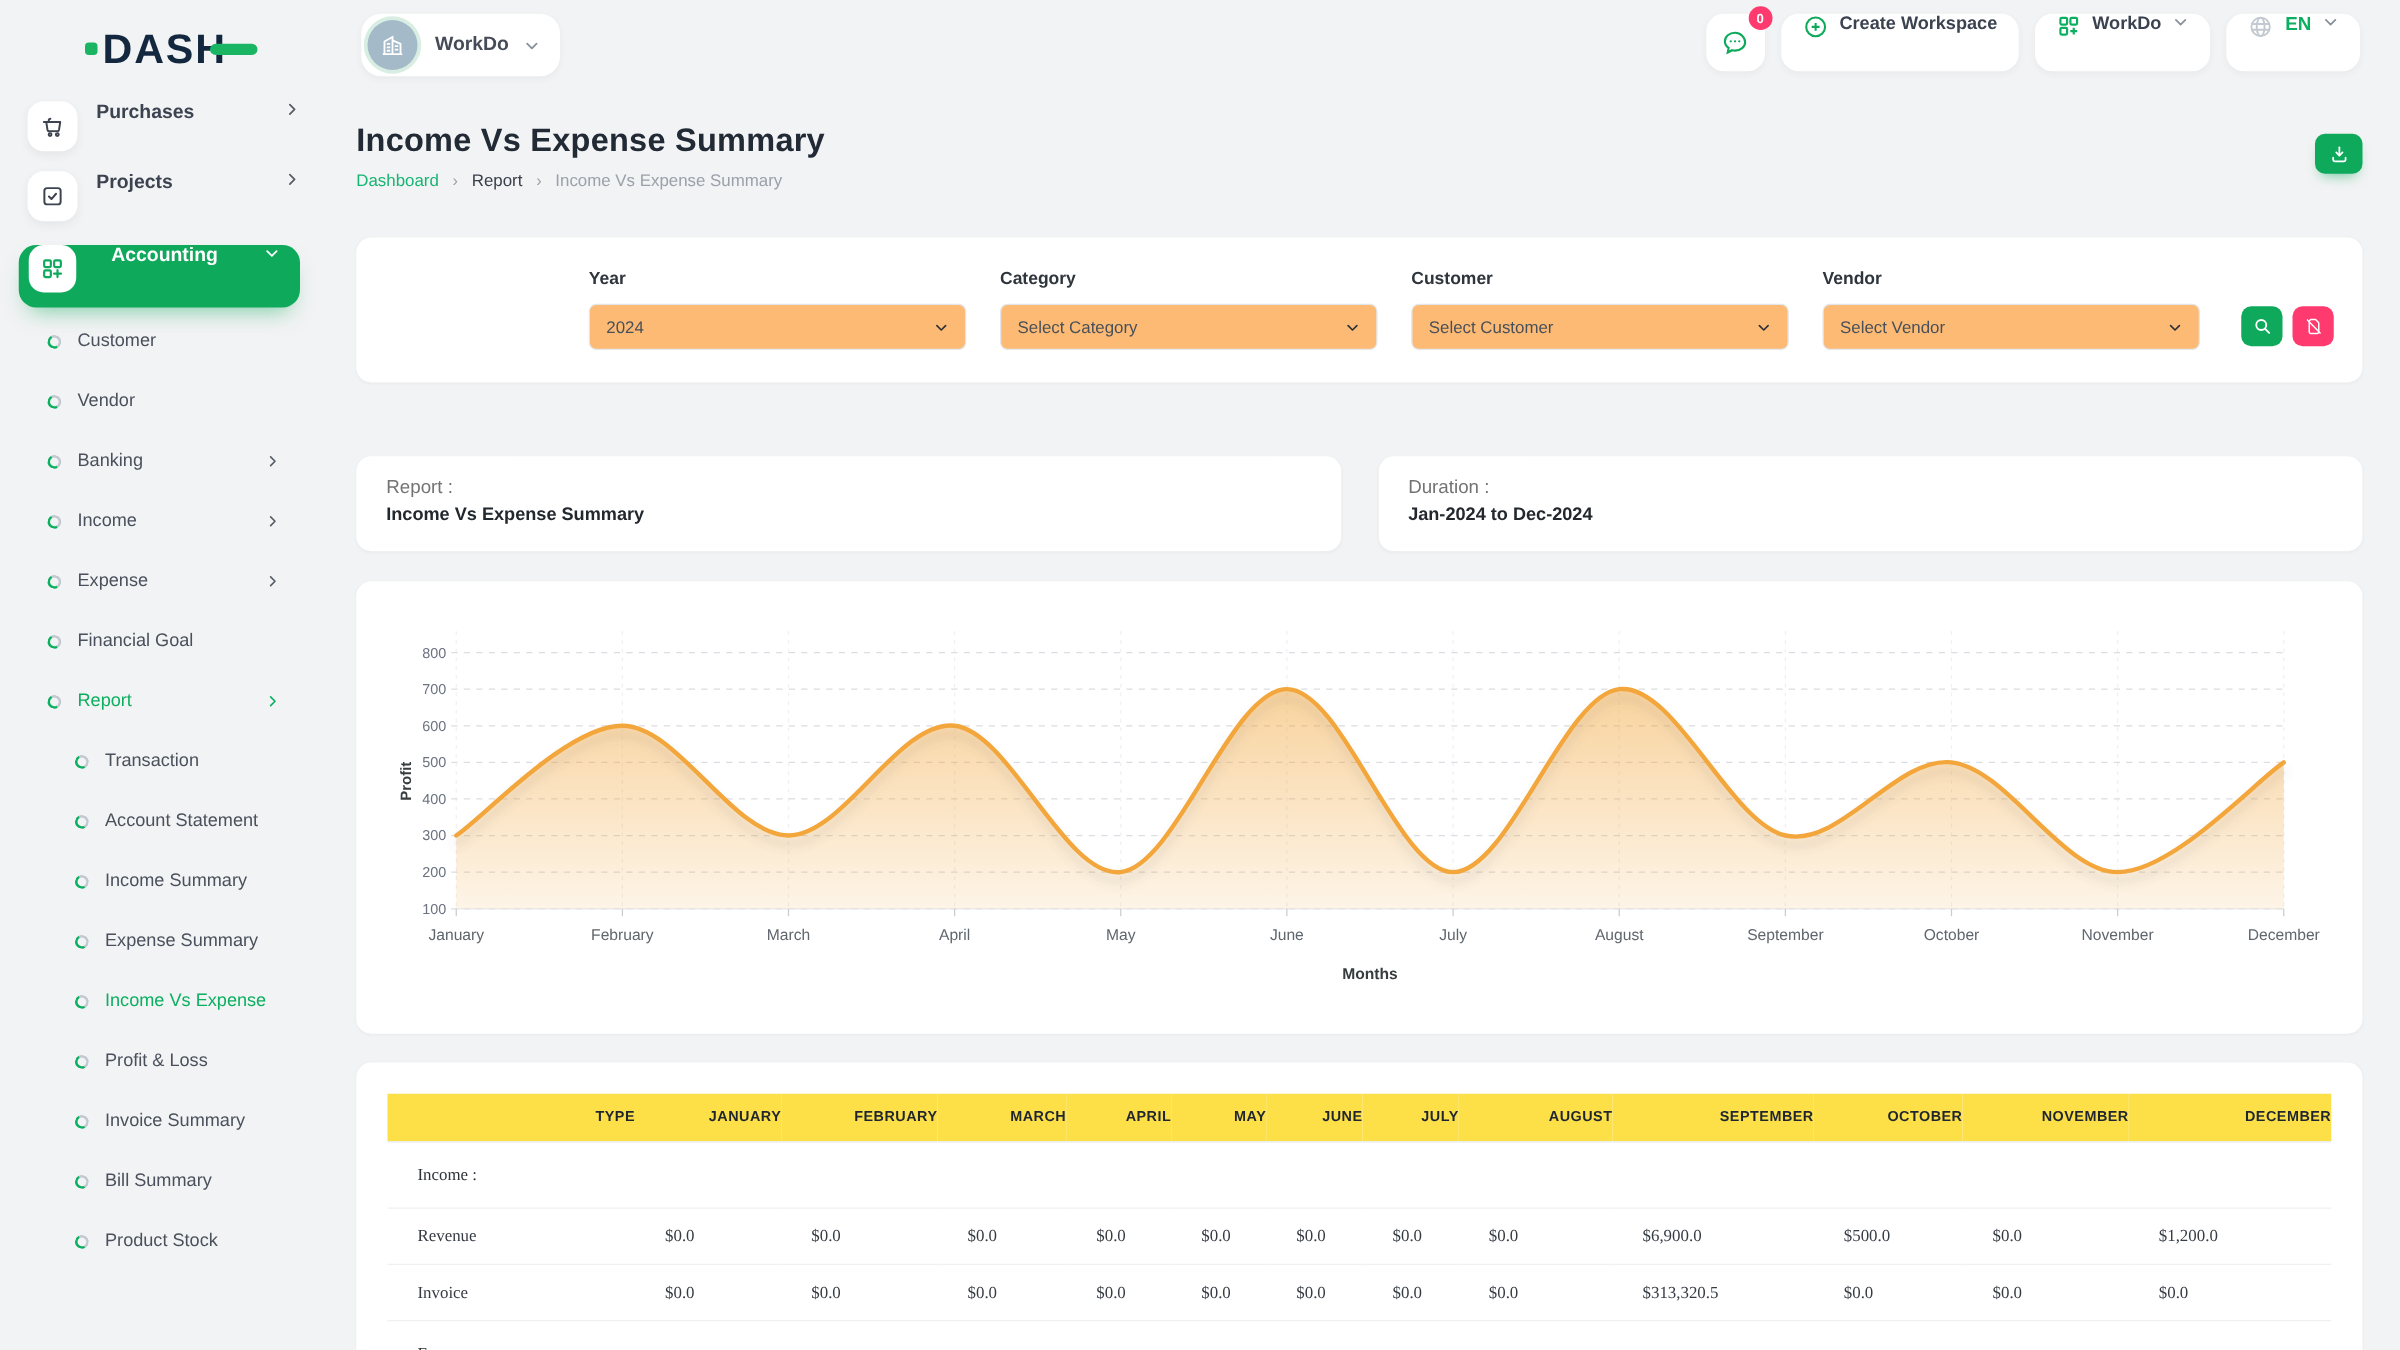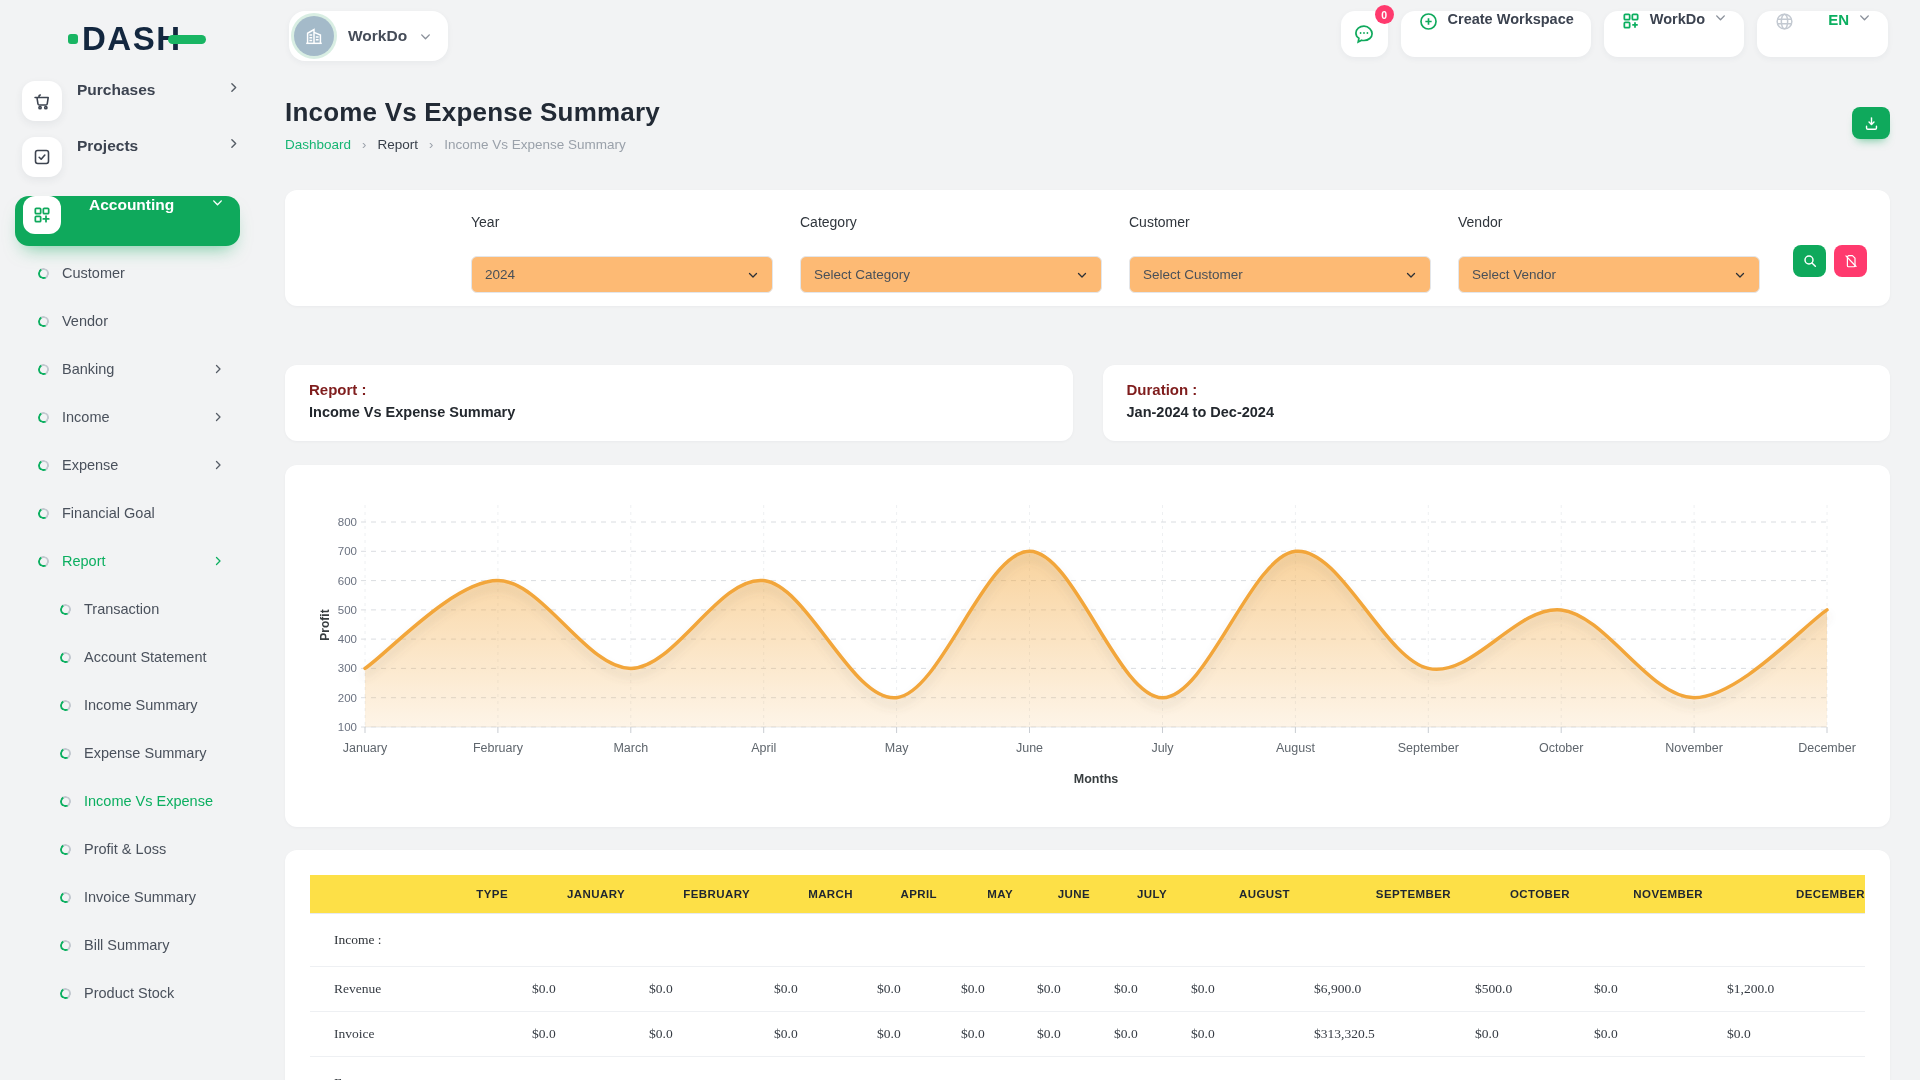"EN" .lang-label { margin-left: 24px -> none }
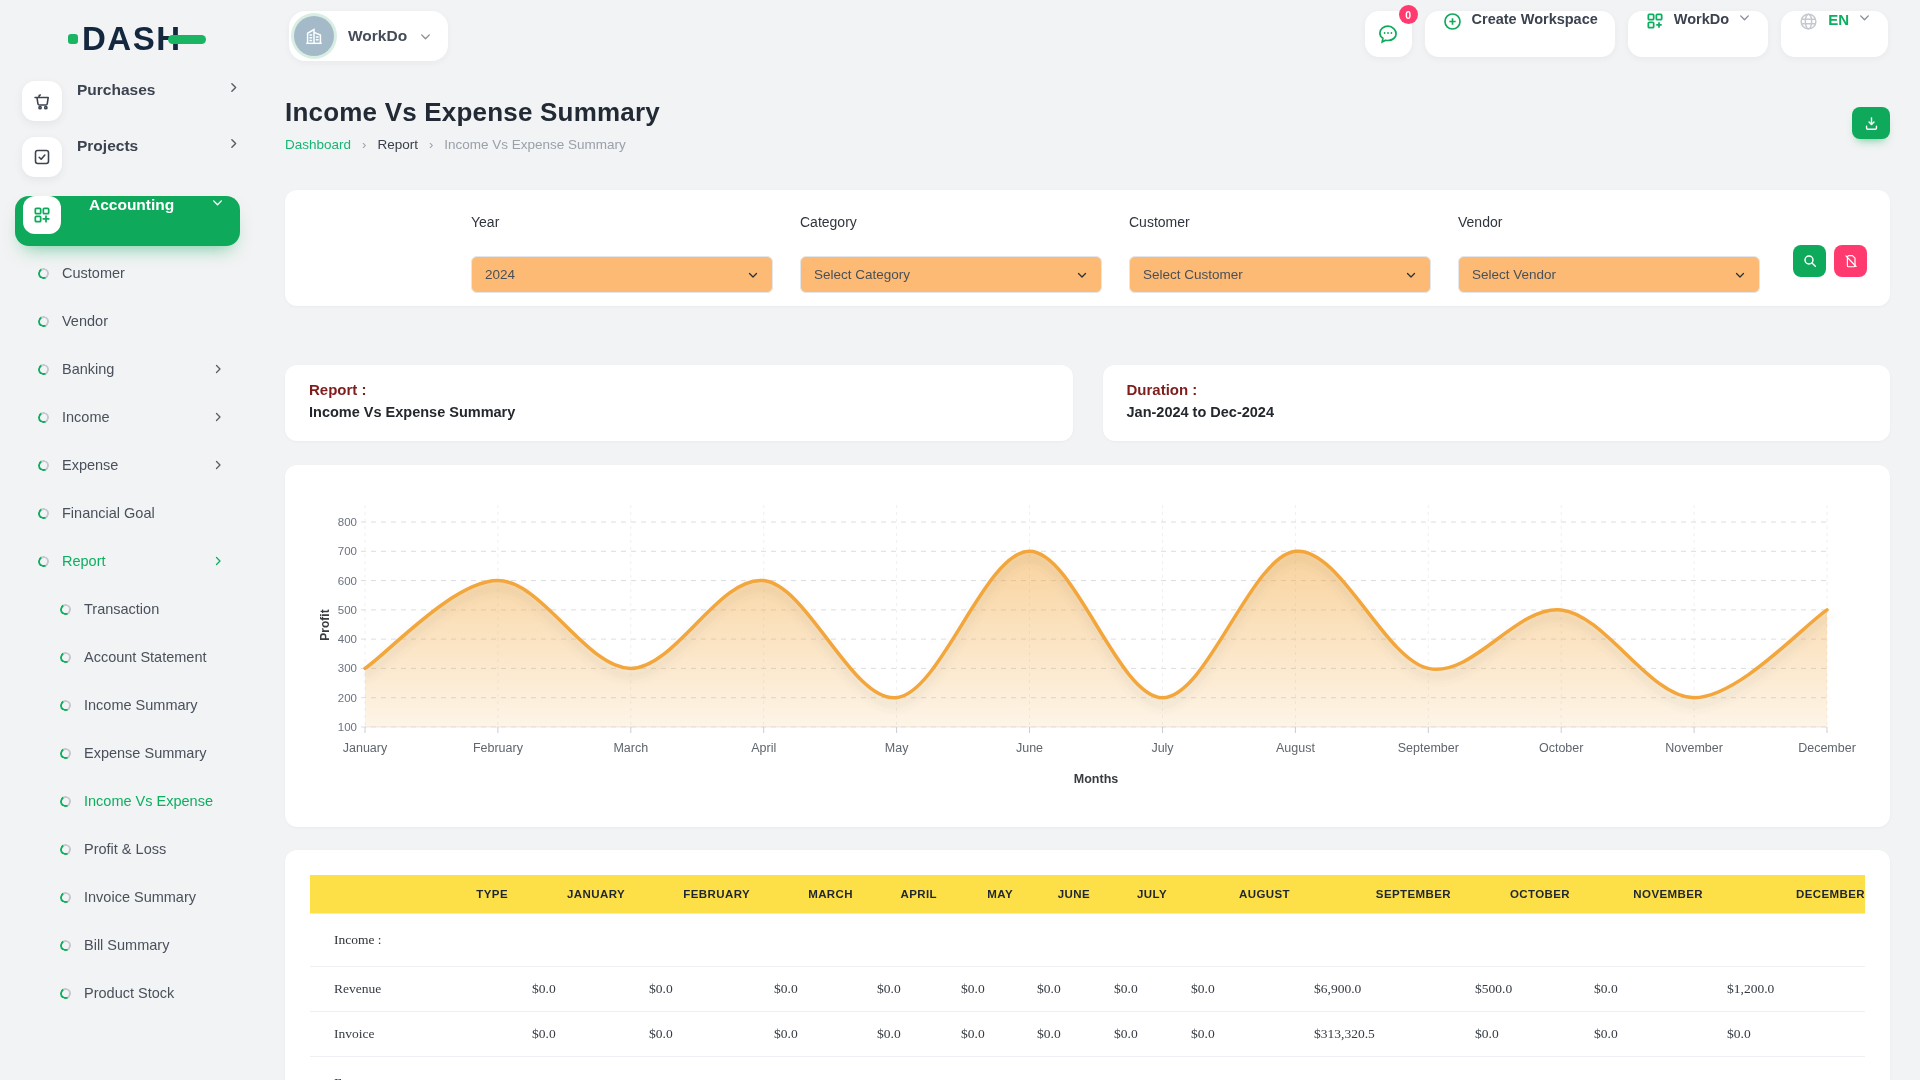"Year" .field-label { font-weight: none -> bold; margin-bottom: 26px -> 13px }
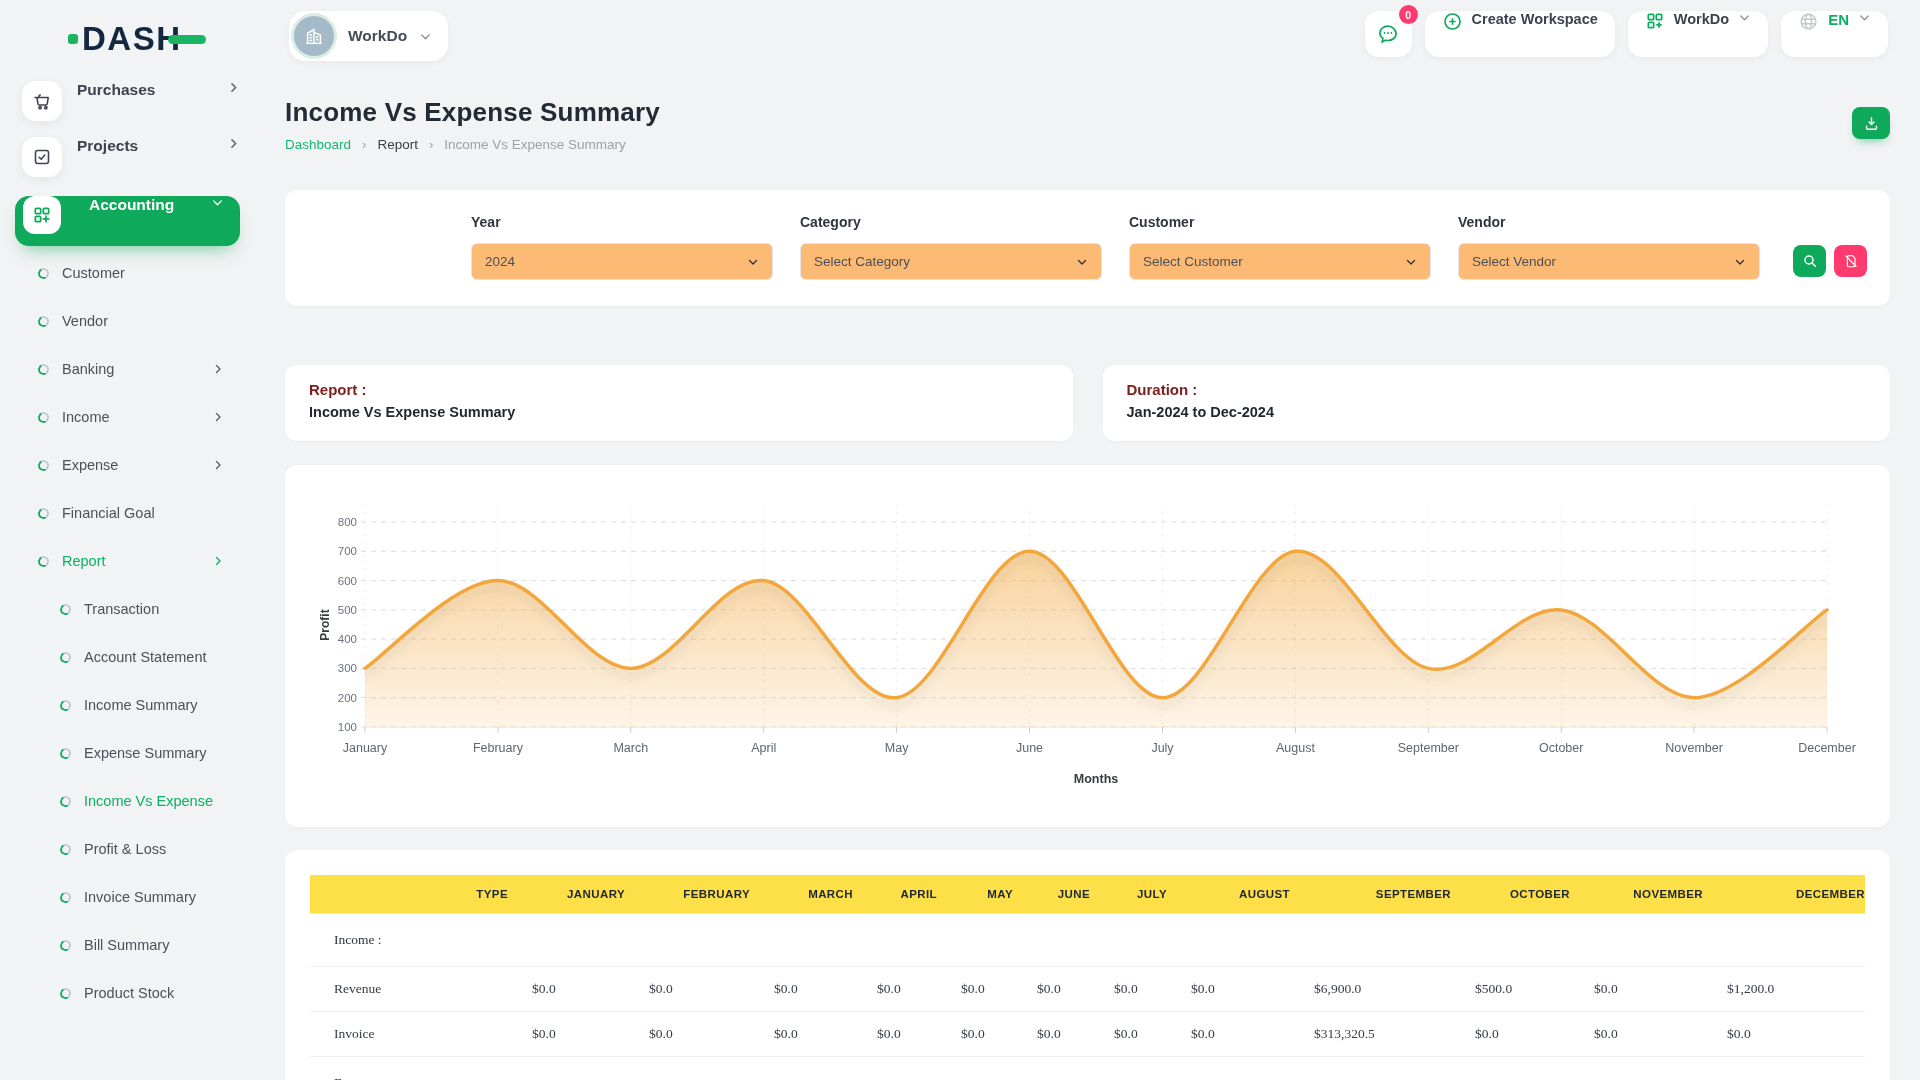"Report :" .summary-title { color: #7f1d1d -> #737373; font-weight: 700 -> 400 }
